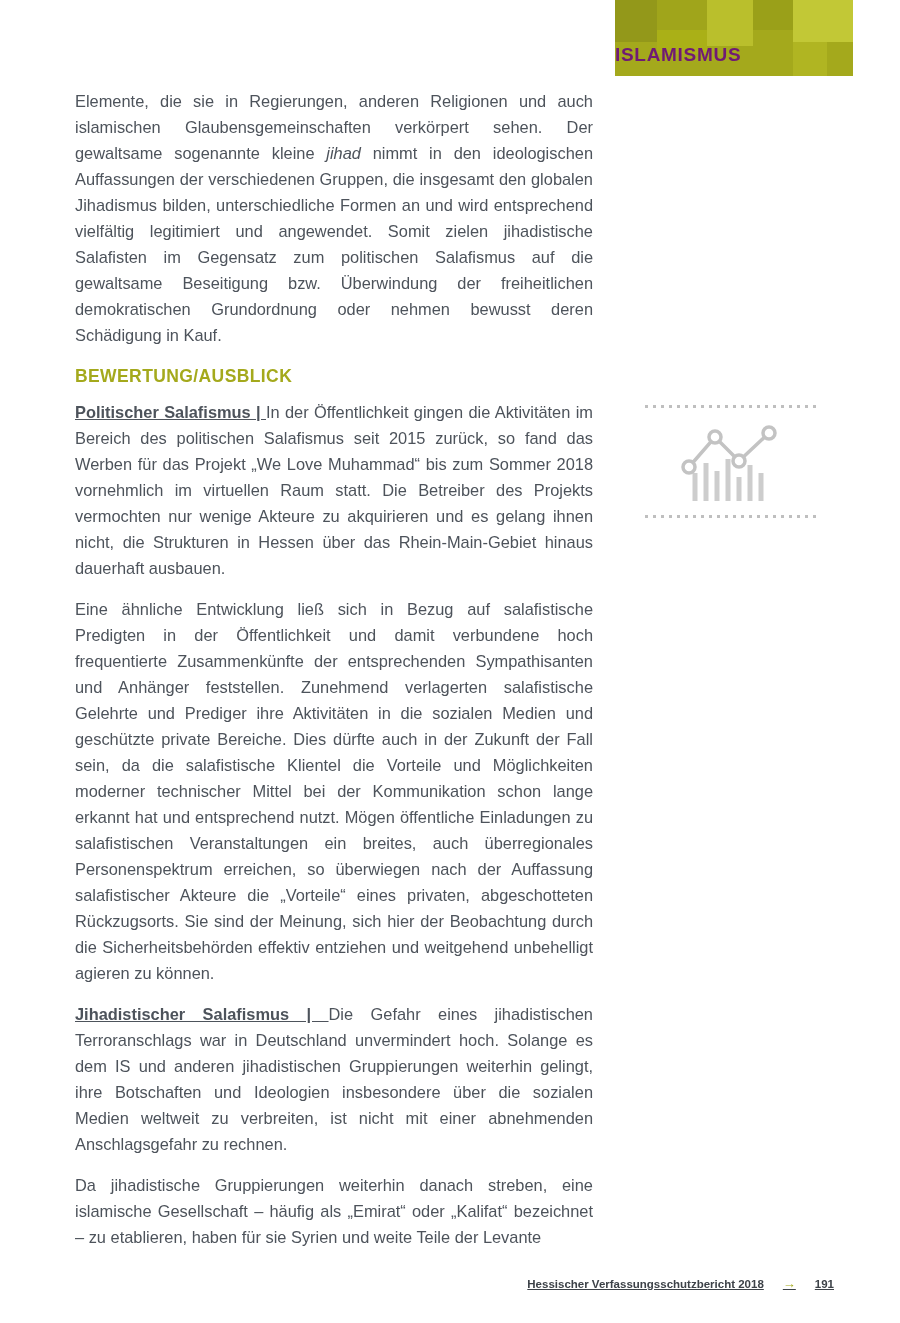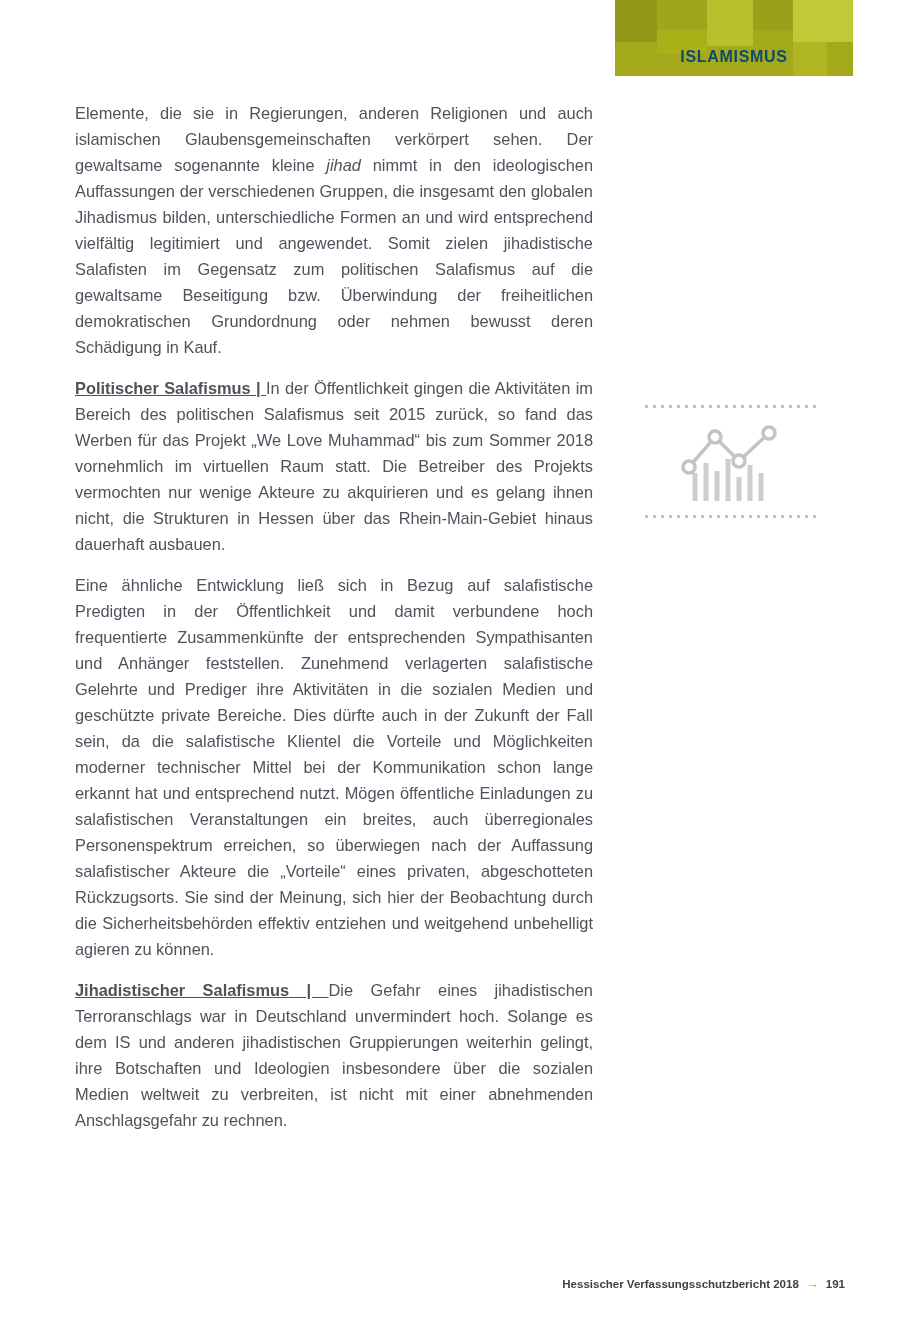"ISLAMISMUS" .header-label { color: #0c4a6e -> #701a75; font-size: 16px -> 19px; text-align: center -> left }
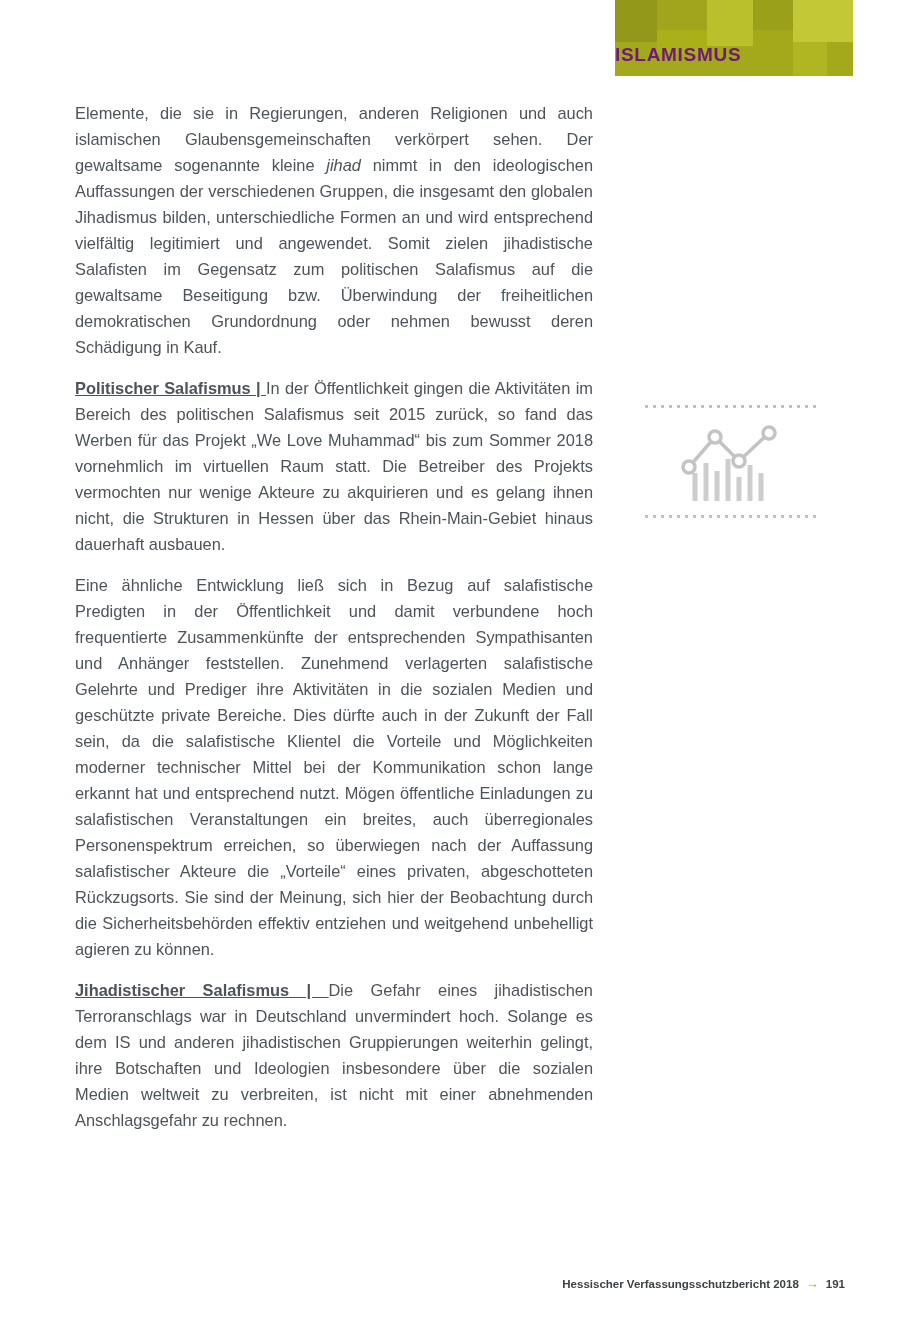"Elemente, die sie in Regierungen," .content { top: 100px -> 88px }
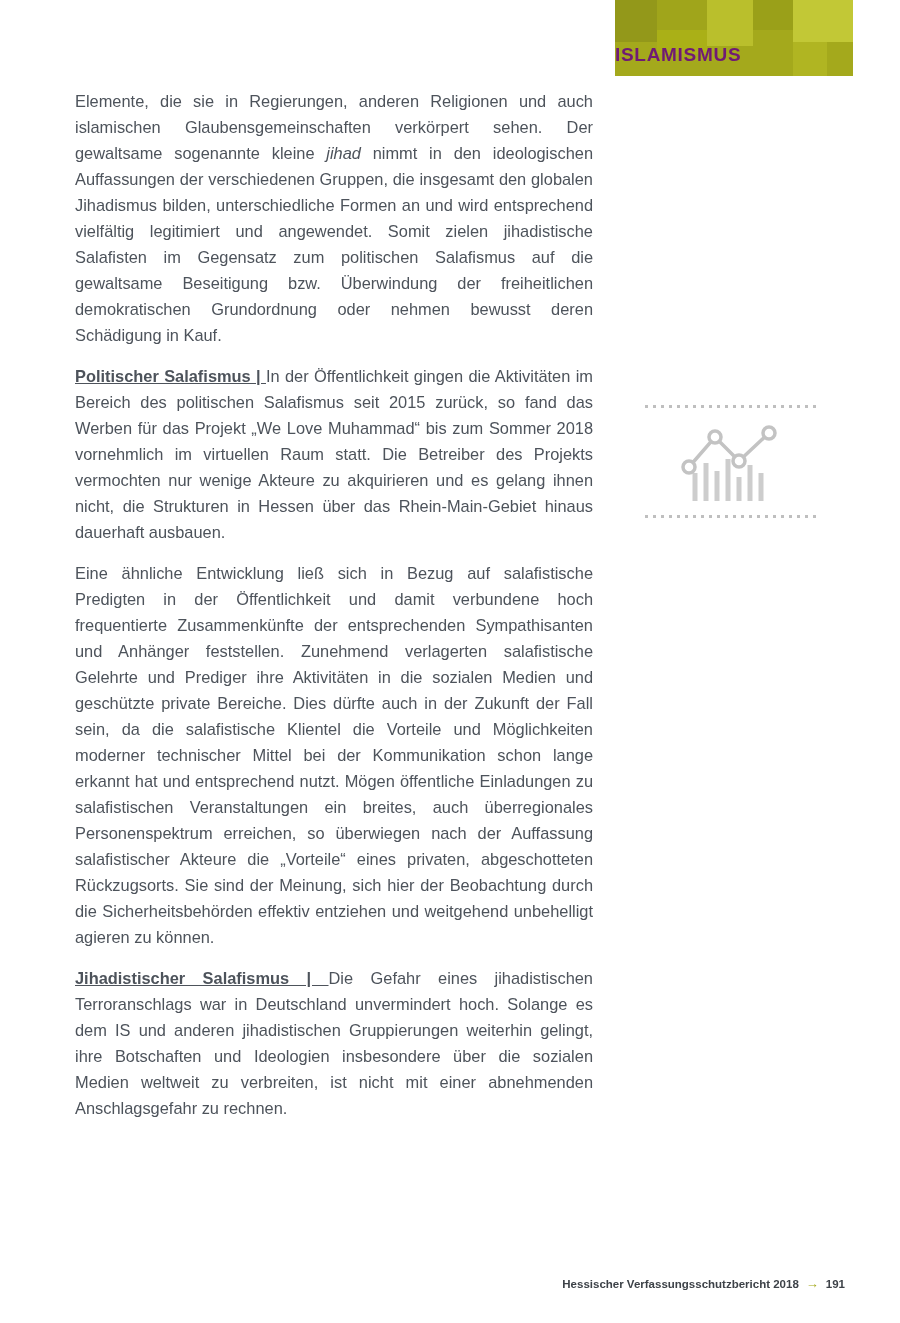"BEWERTUNG/AUSBLICK" h2.section-heading { html: none -> <h2>BEWERTUNG/AUSBLICK</h2> }
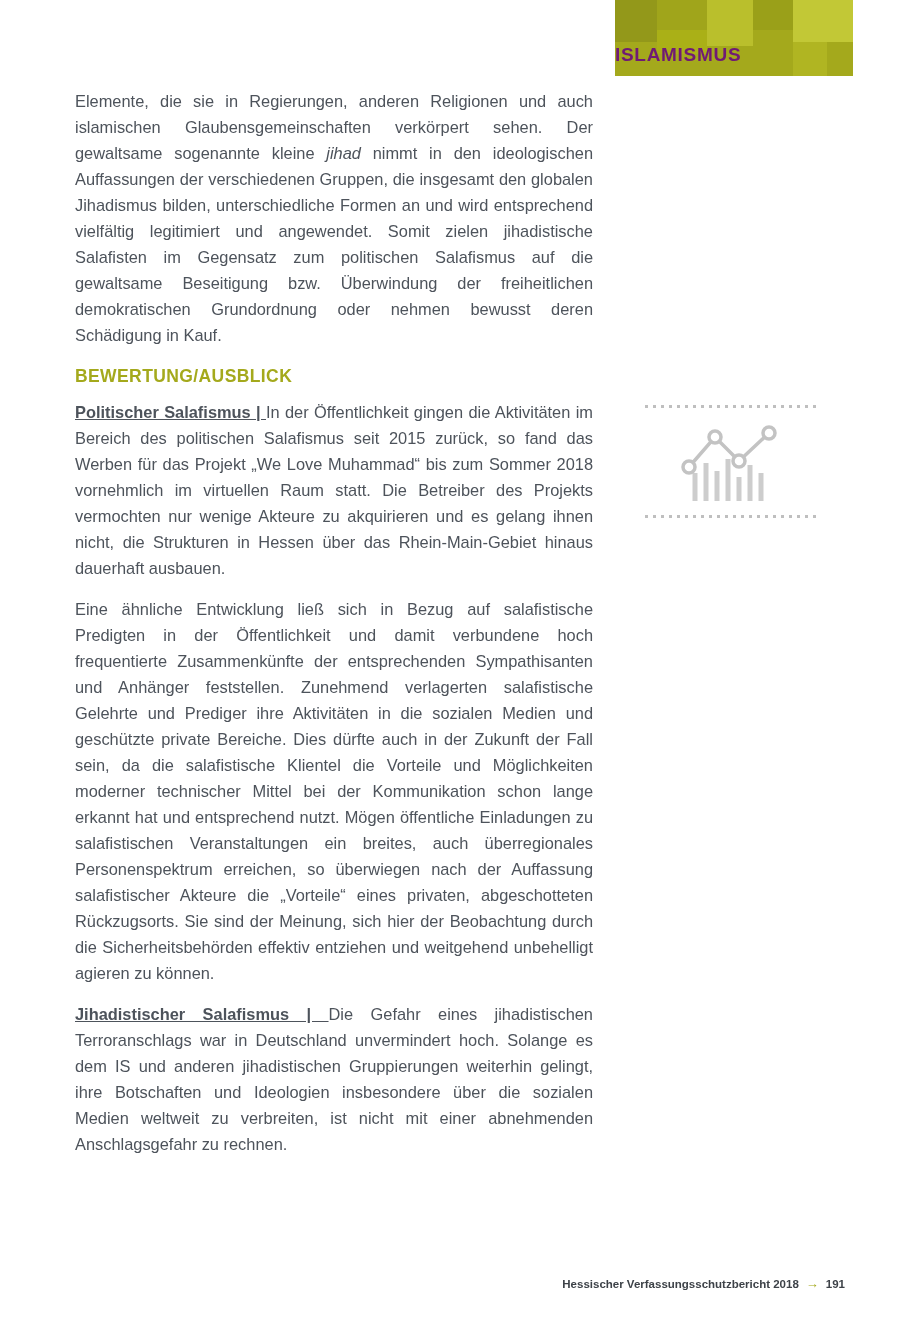"Da jihadistische Gruppierungen weiterhin" p.body-paragraph { html: none -> <p><span>Da jihadistische Gruppierungen weiterhin danach streben, eine islamische Gesellschaft – häufig als „Emirat“ oder „Kalifat“ bezeichnet – zu etablieren, haben für sie Syrien und weite Teile der Levante</span></p> }
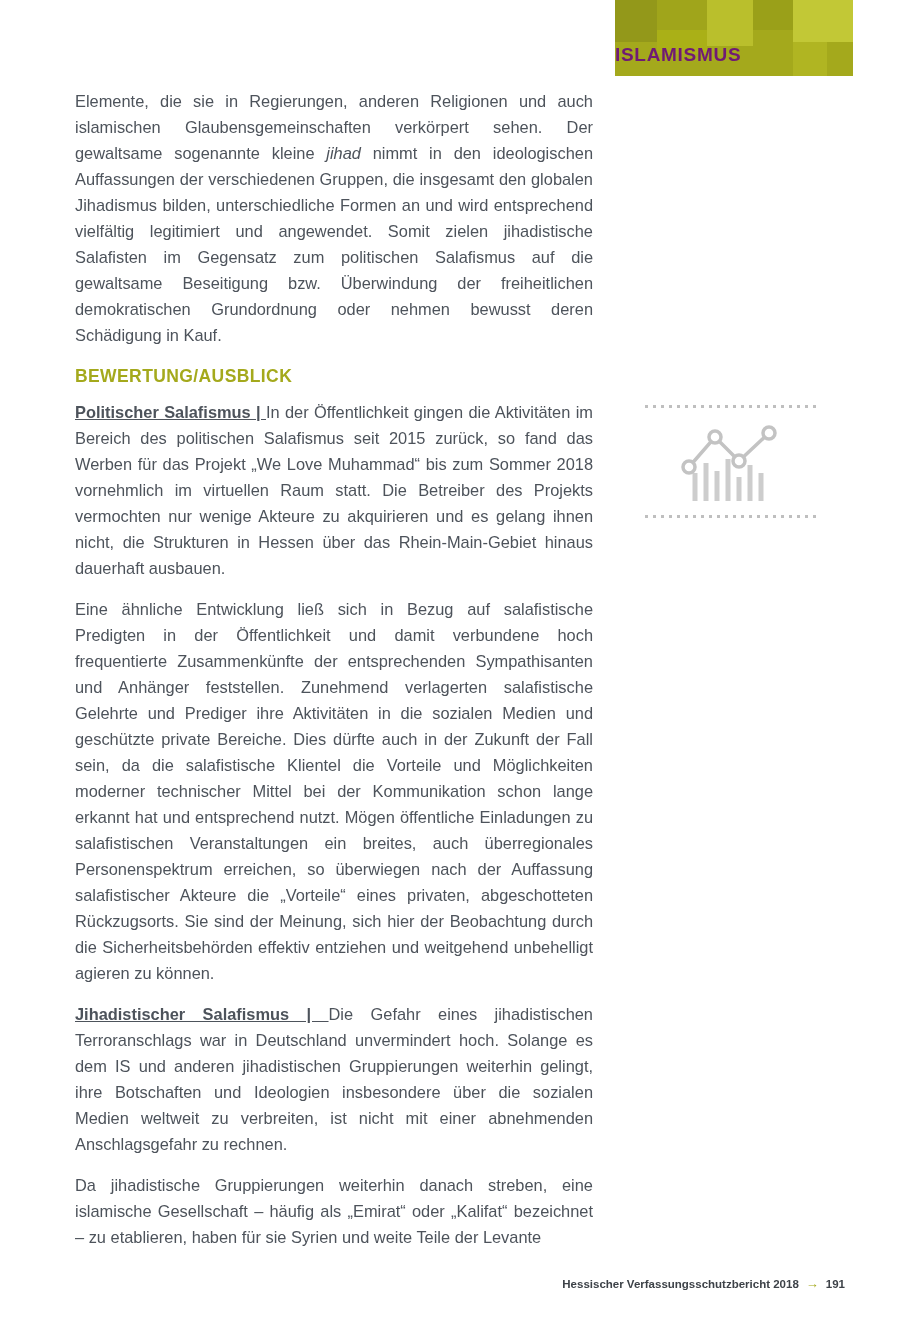"Hessischer Verfassungsschutzbericht 2018" .footer { gap: 7px -> 19px; right: 55px -> 66px; text-decoration: none -> underline }
